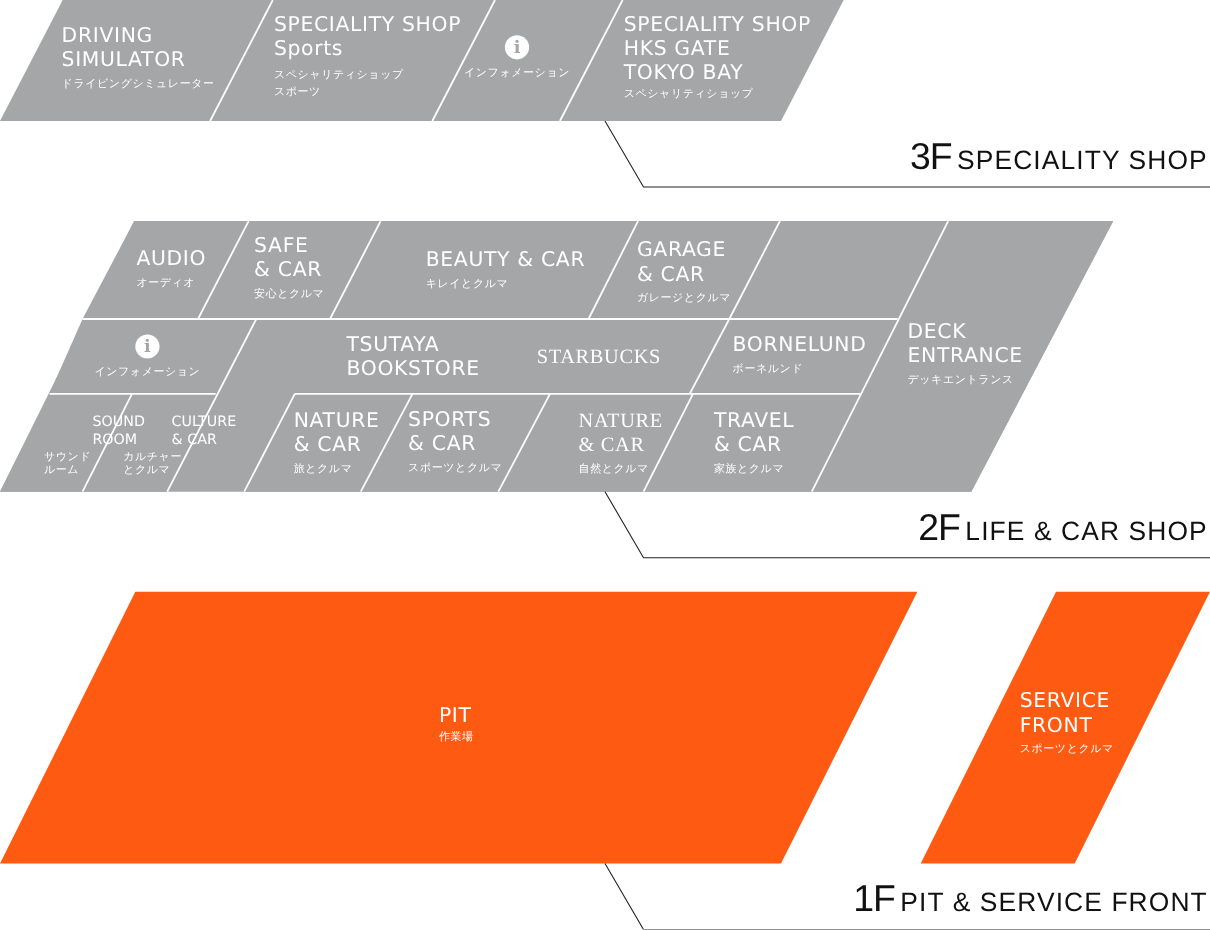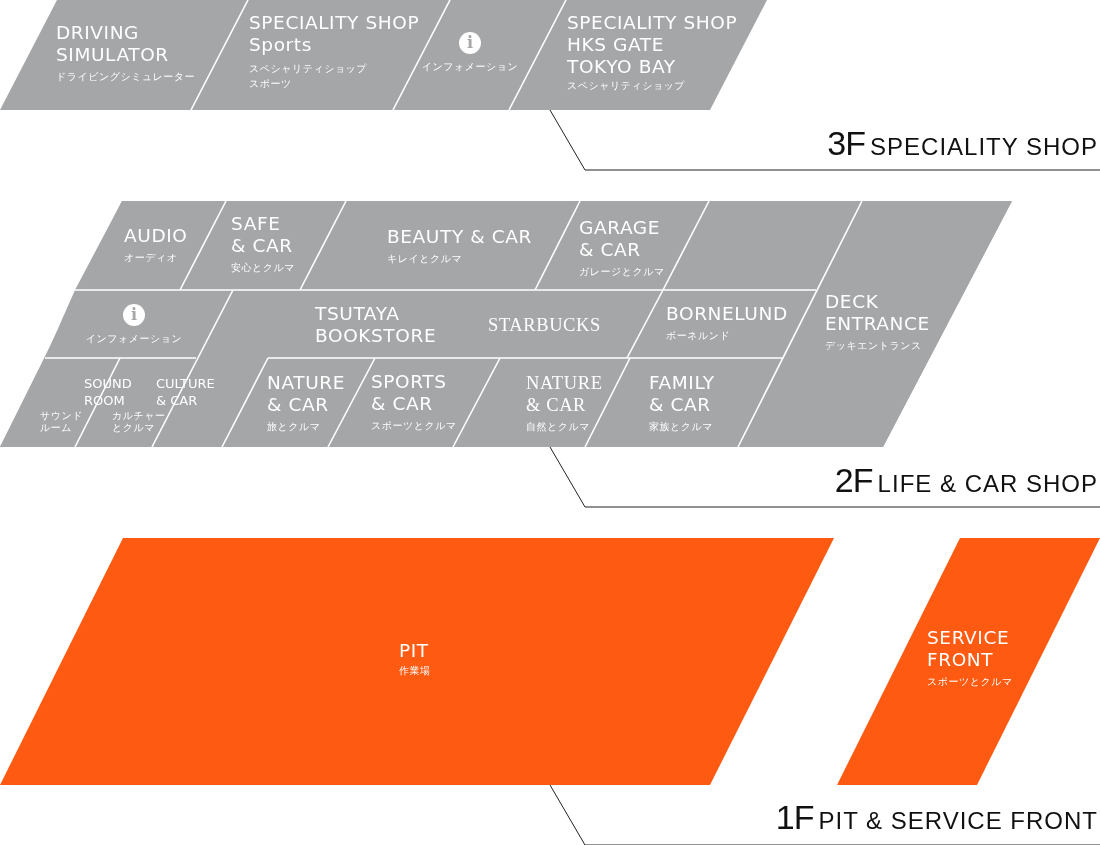"FAMILY" div.en { text: FAMILY -> TRAVEL }
